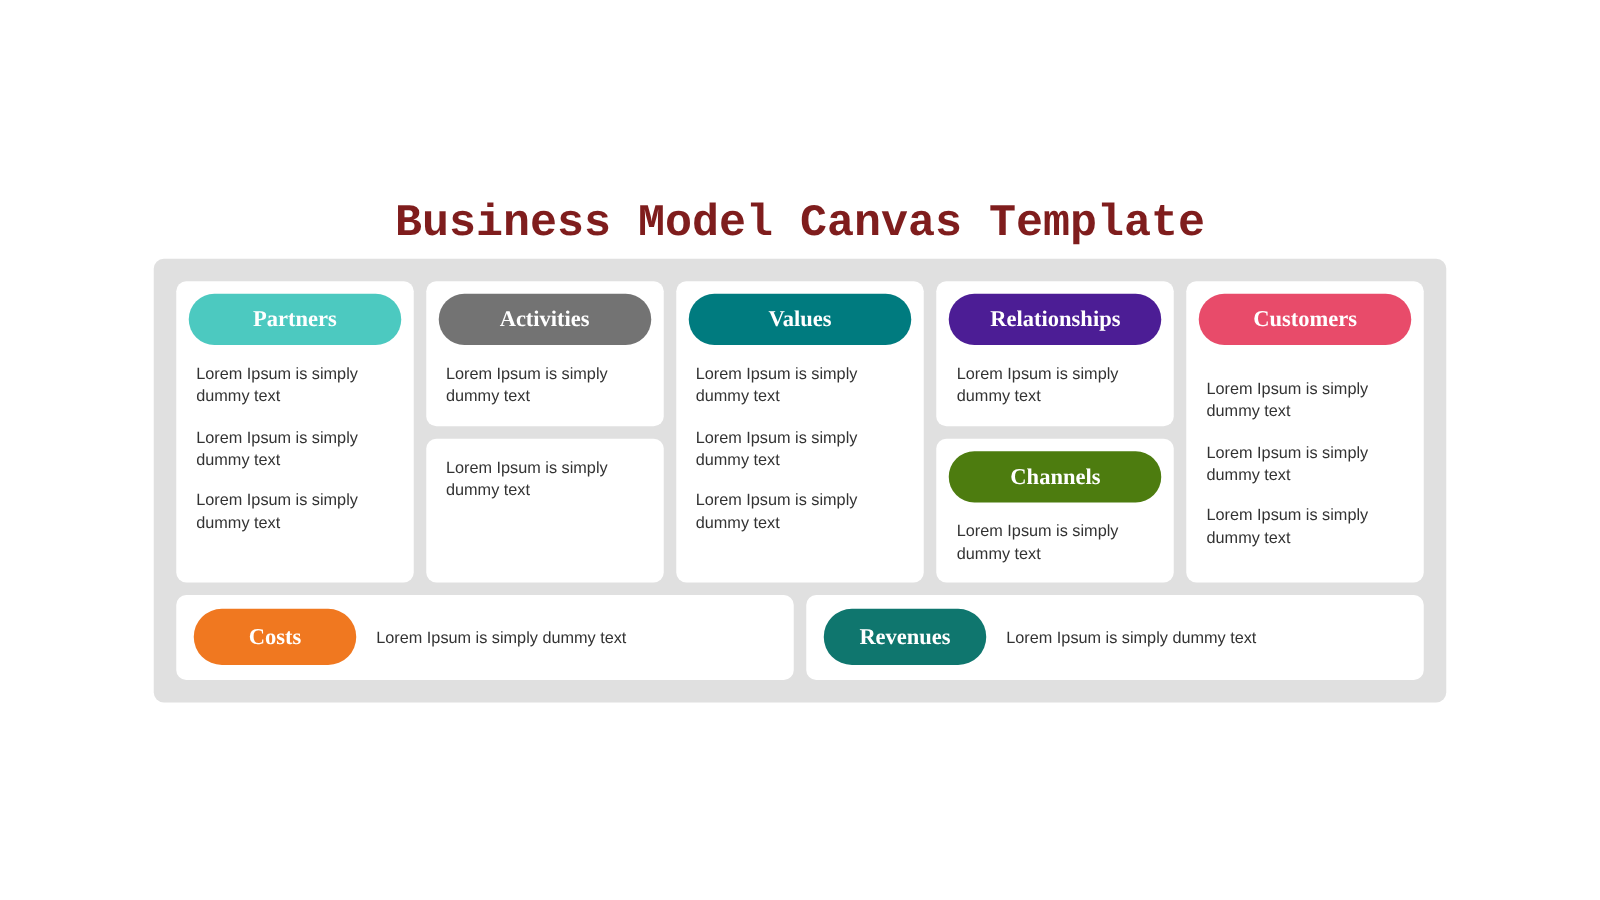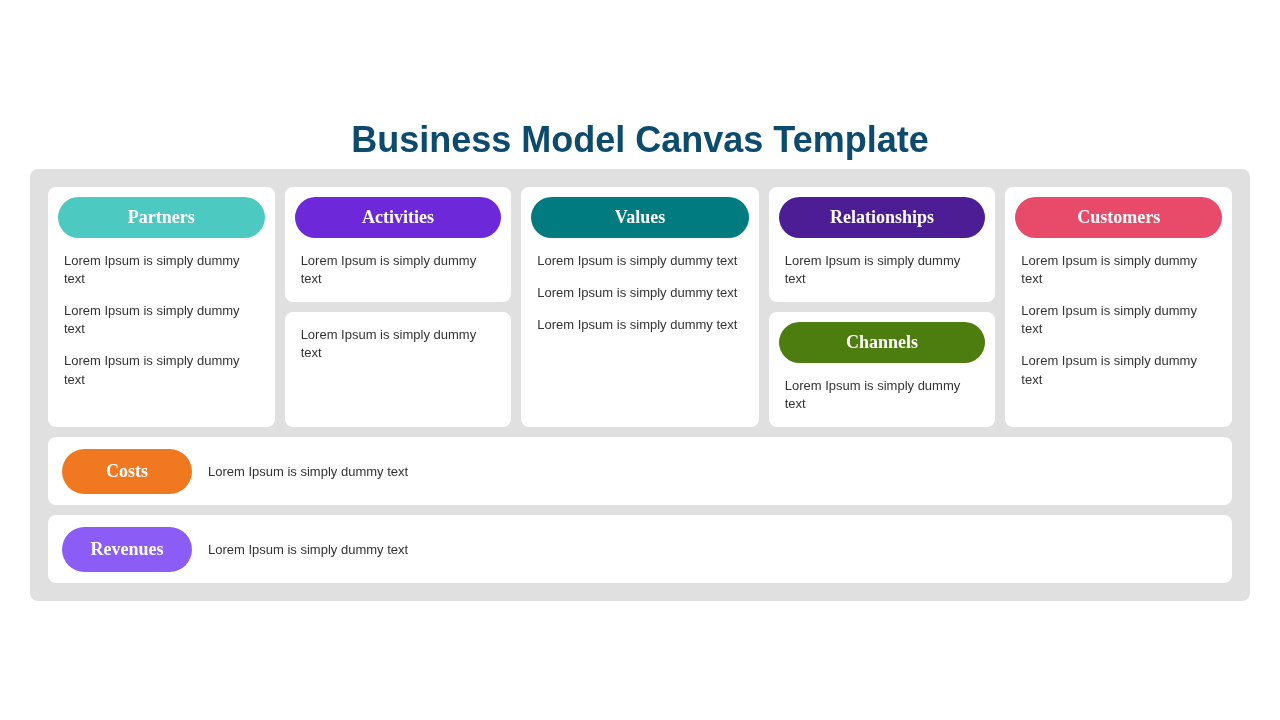"Business Model Canvas Template" .page-title { color: #0c4a6e -> #7f1d1d; font-family: Liberation Sans, sans-serif -> Liberation Mono, monospace }
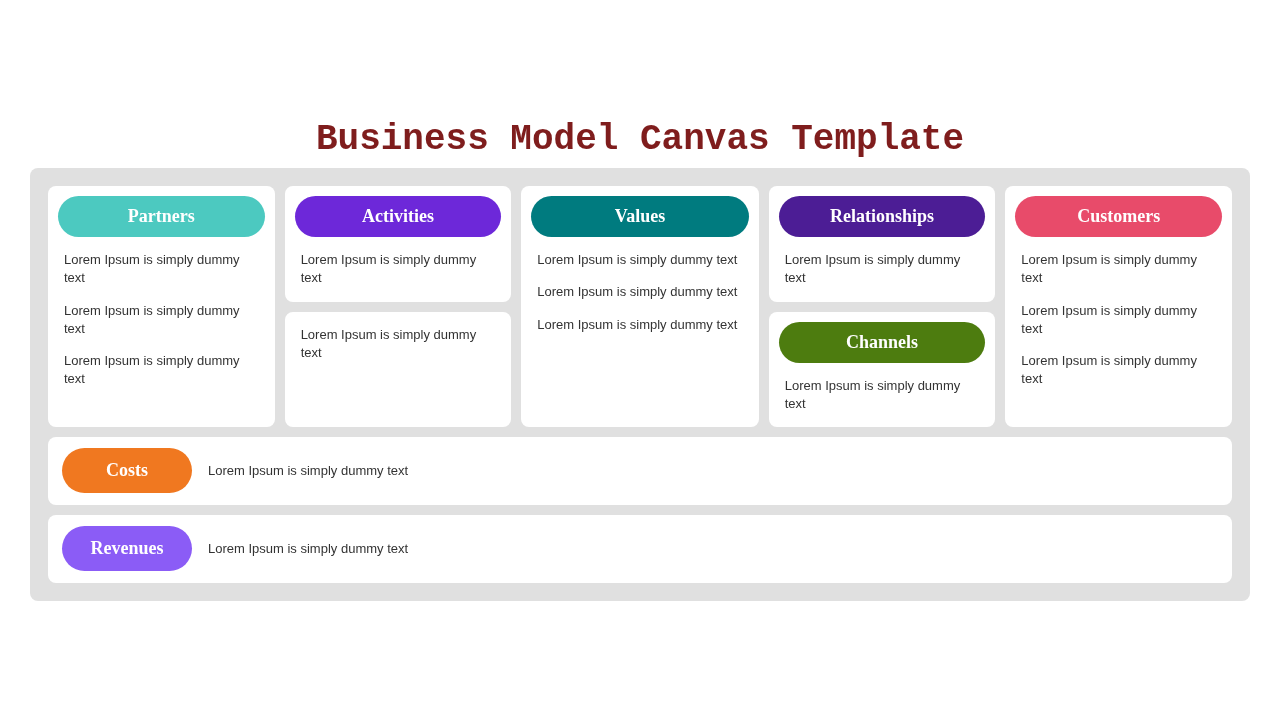"Partners" .canvas-wrapper { width: 1220px -> 1034px }
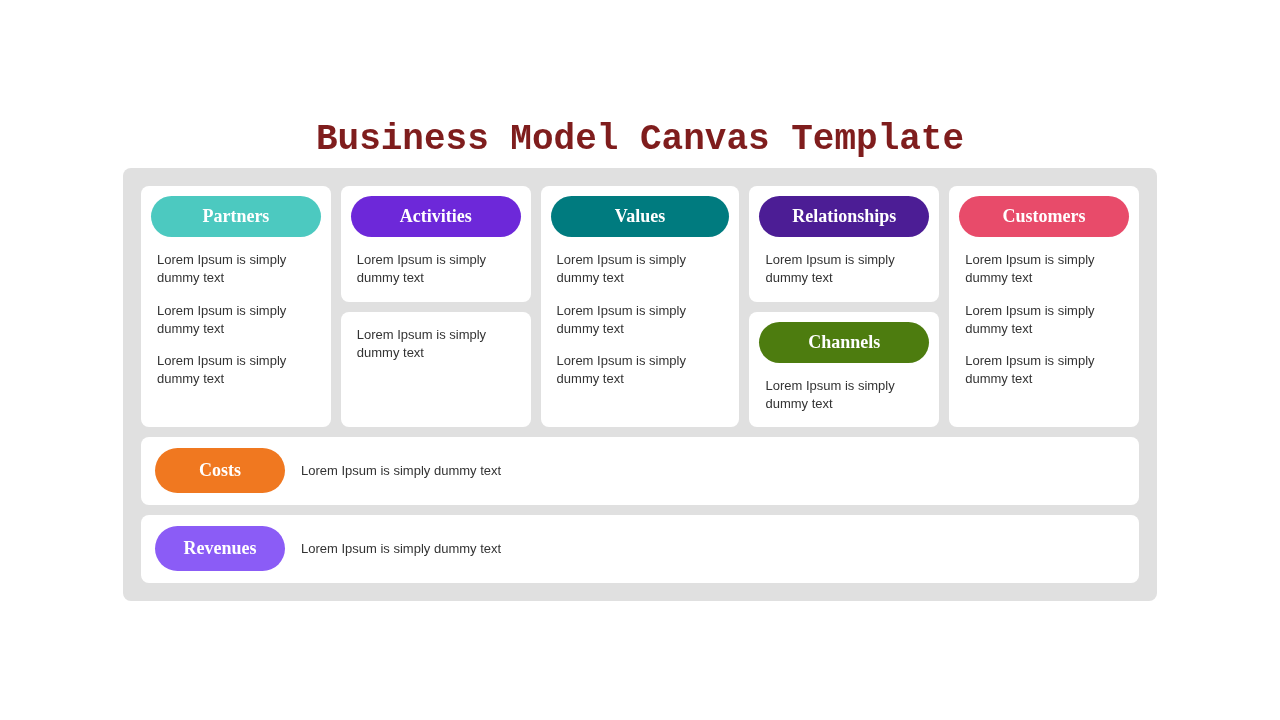"Activities" .header-activities { background: #6d28d9 -> #737373 }
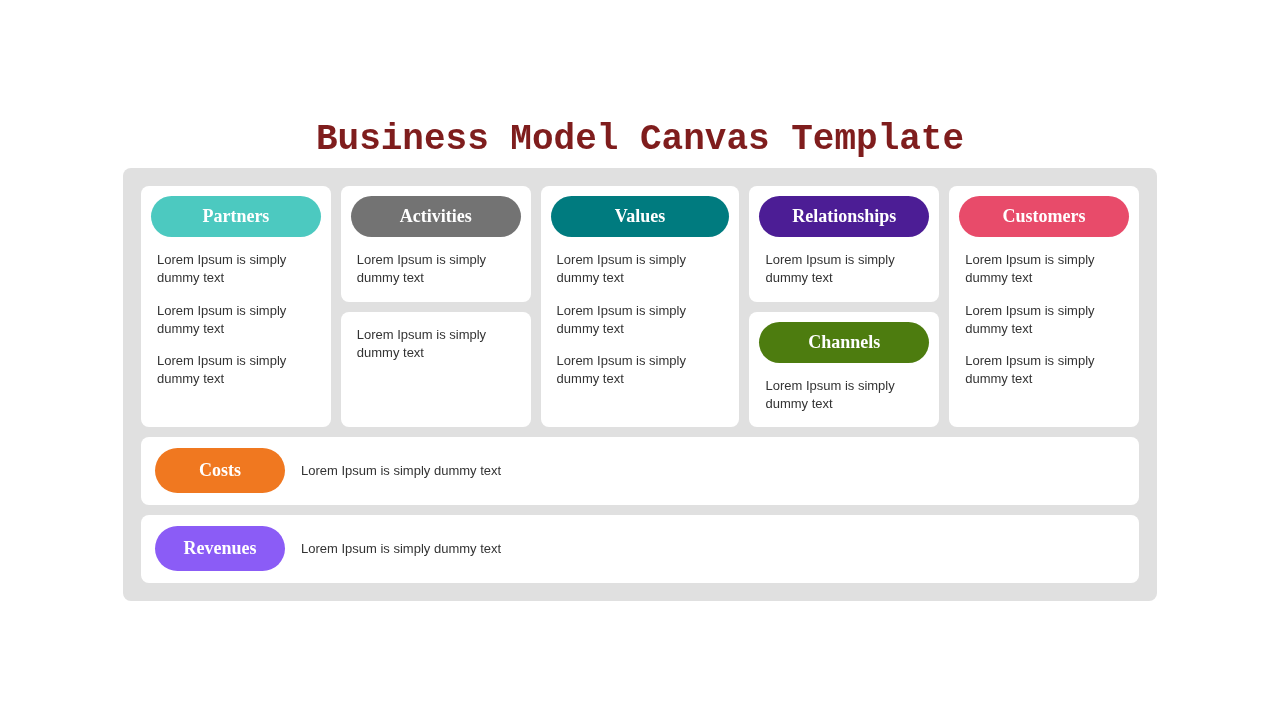"Customers" div.card { gap: none -> 12px }
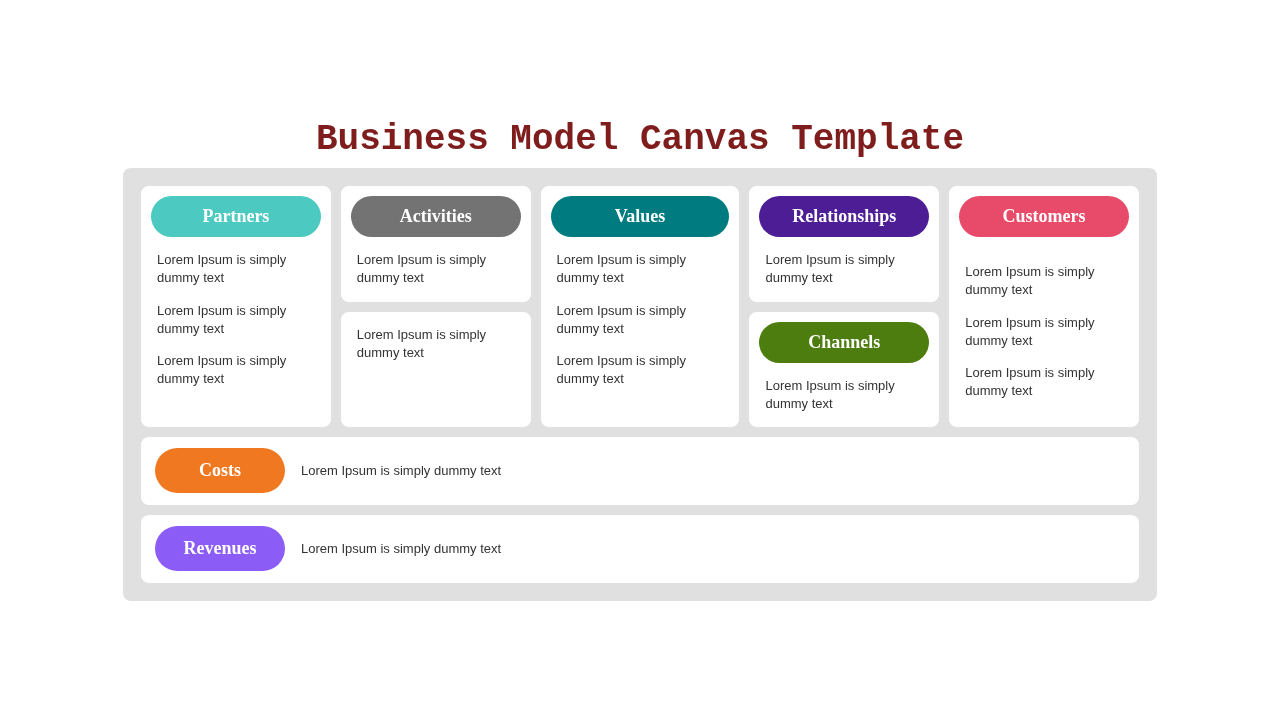"Costs" .bottom-section { flex-direction: column -> none }
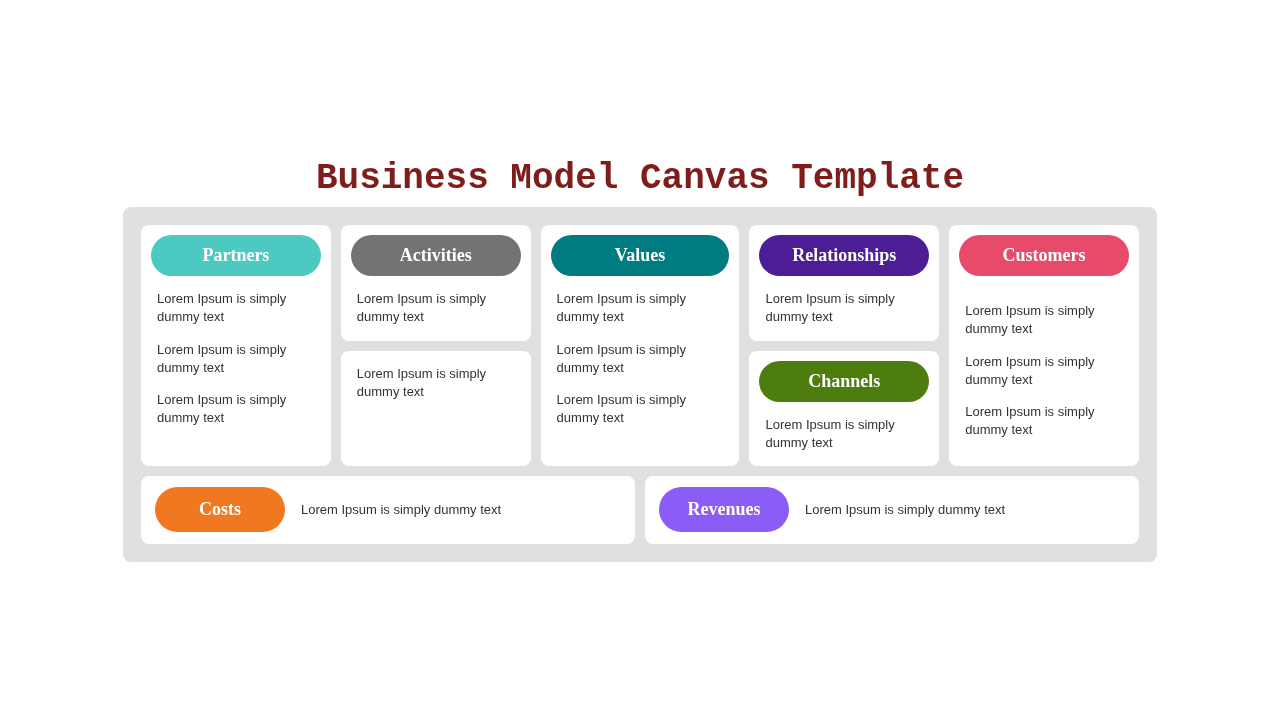"Revenues" .header-revenues { background: #8b5cf6 -> #0f766e }
